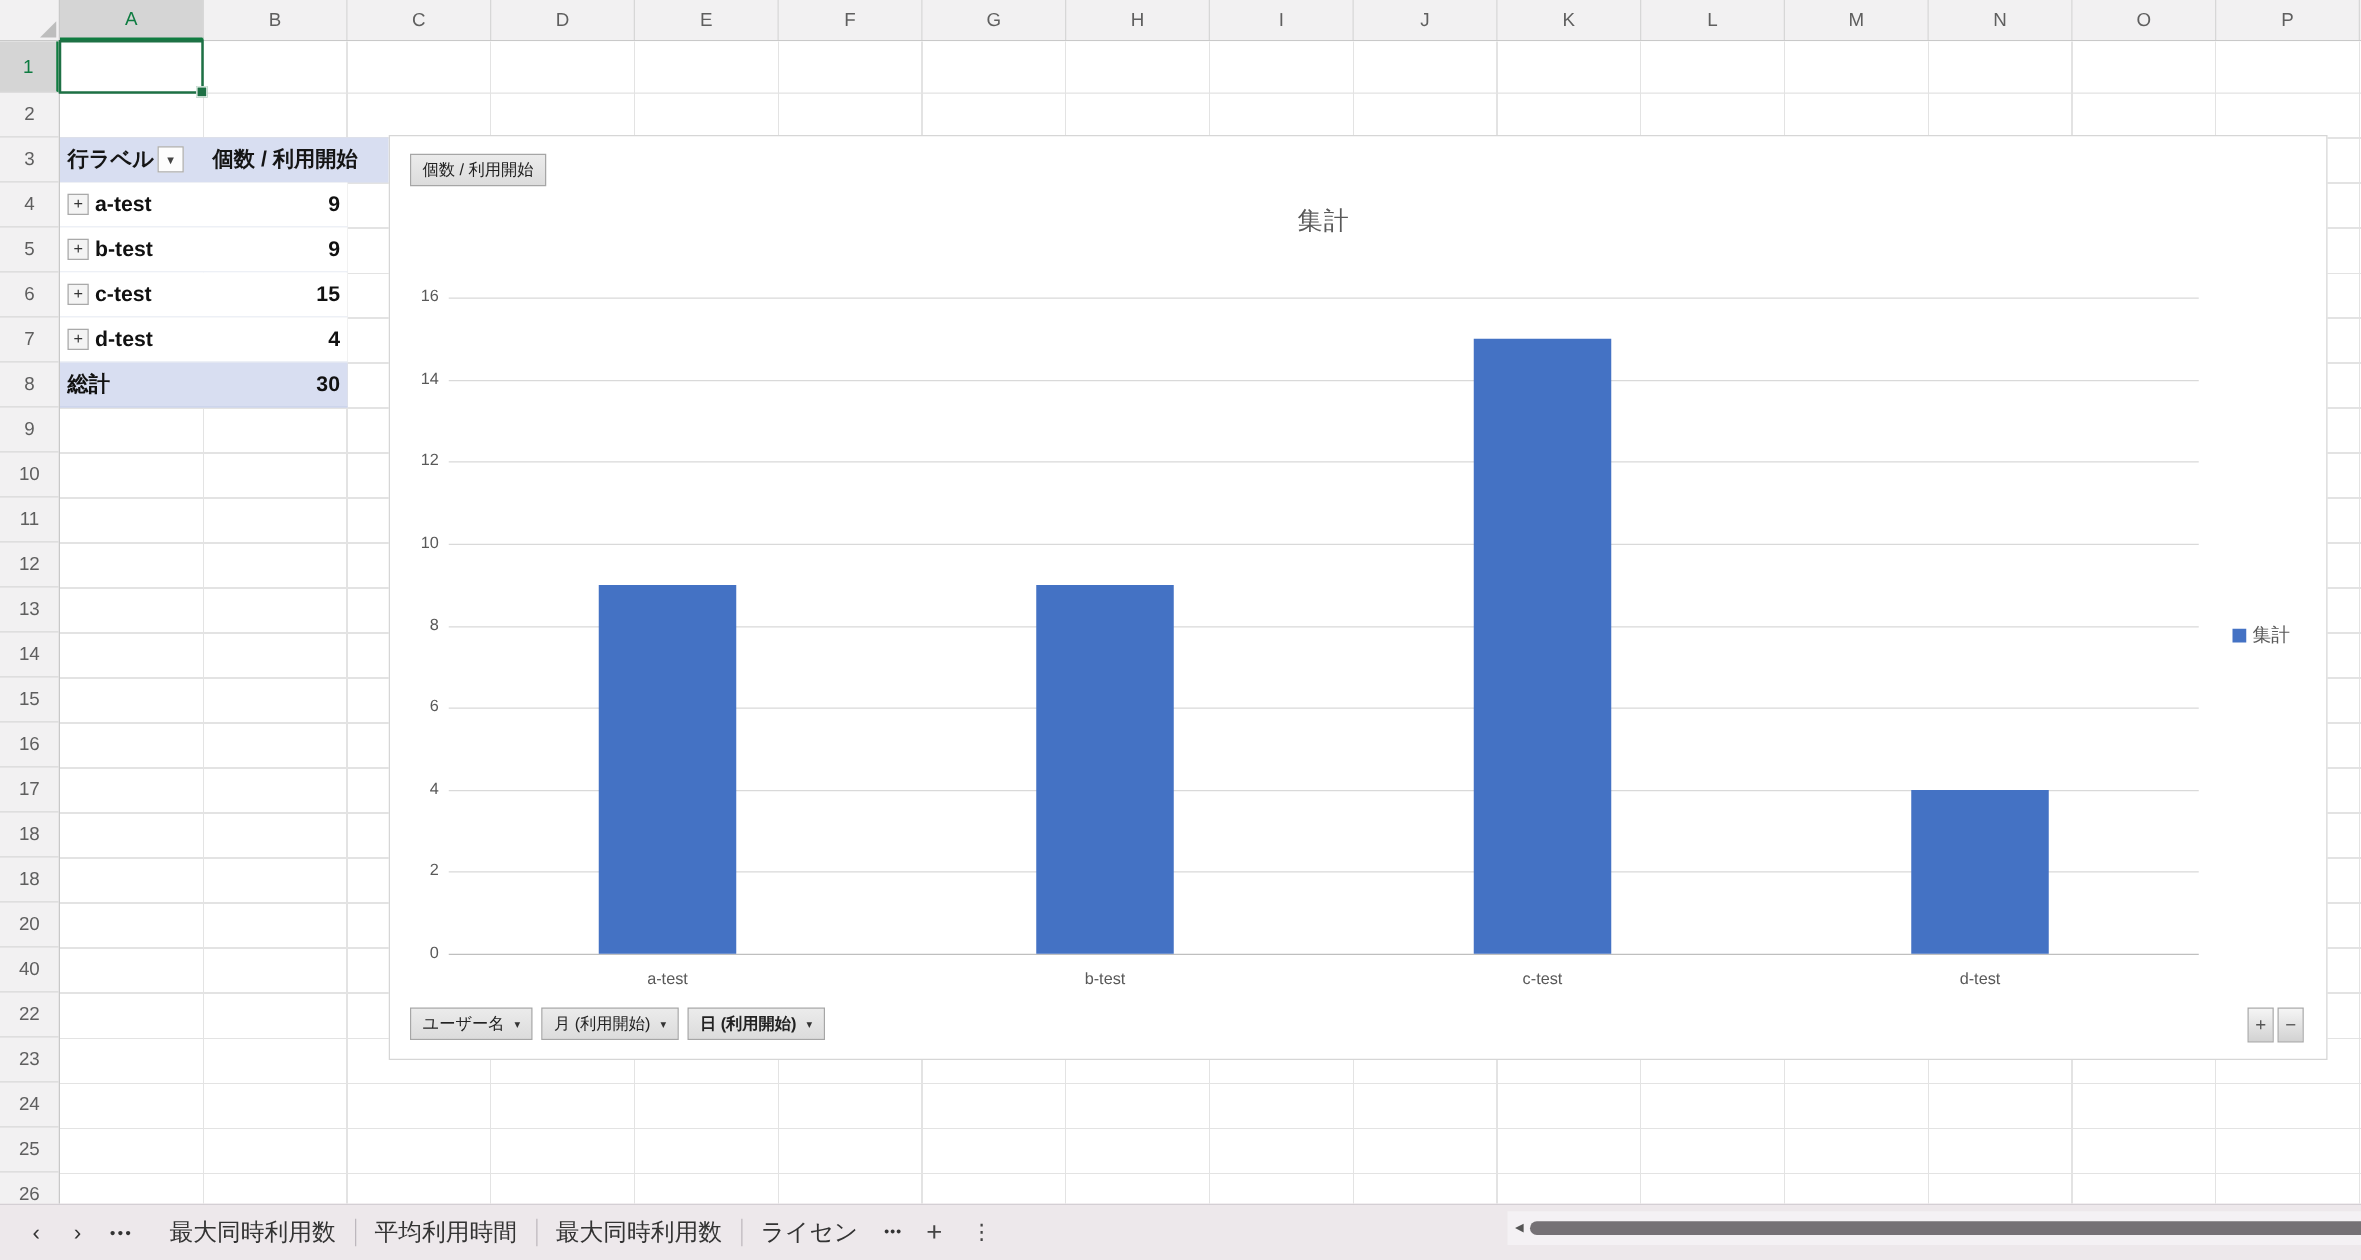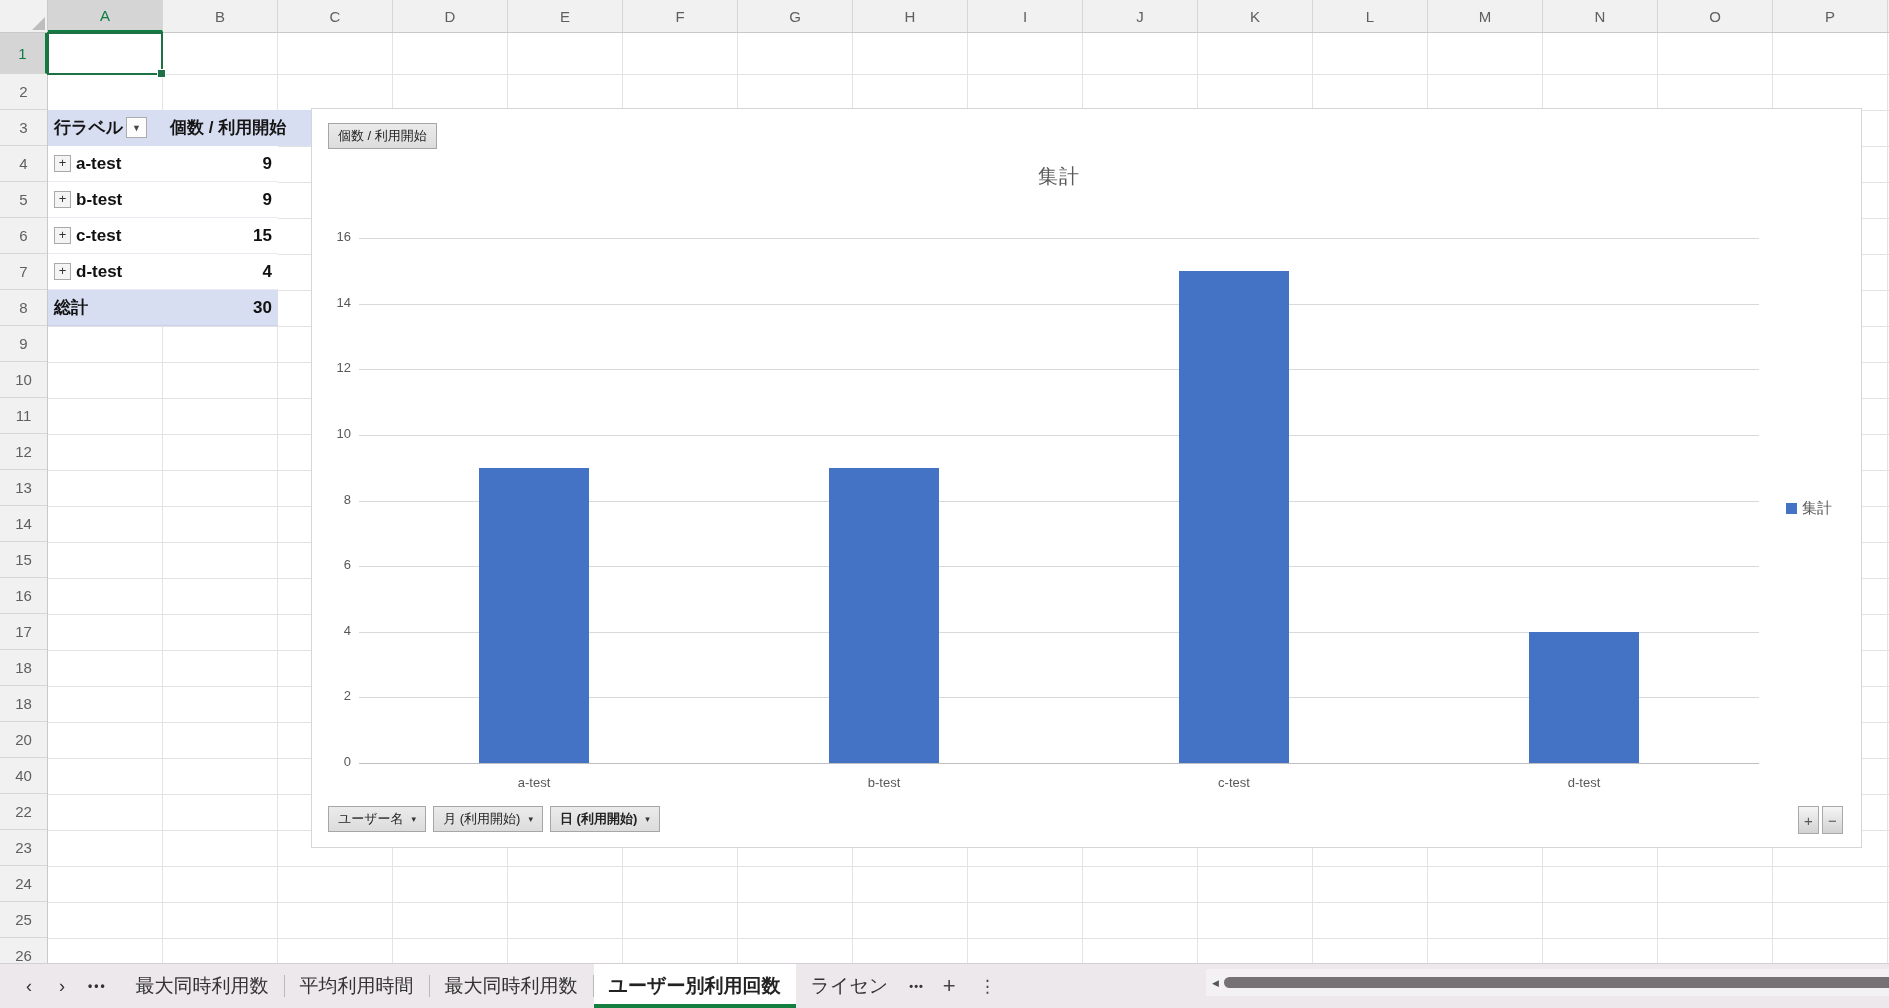"ユーザー別利用回数" div.tab { html: <div>ユーザー別利用回数</div> -> none }
